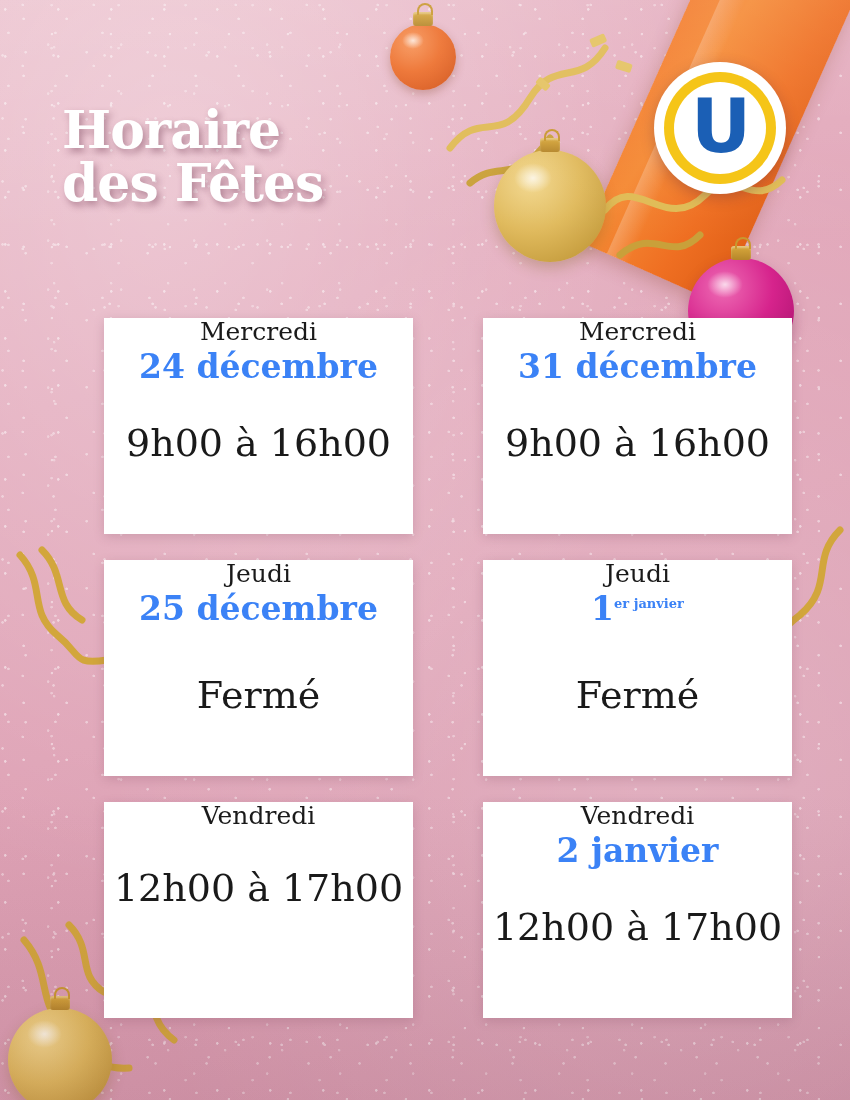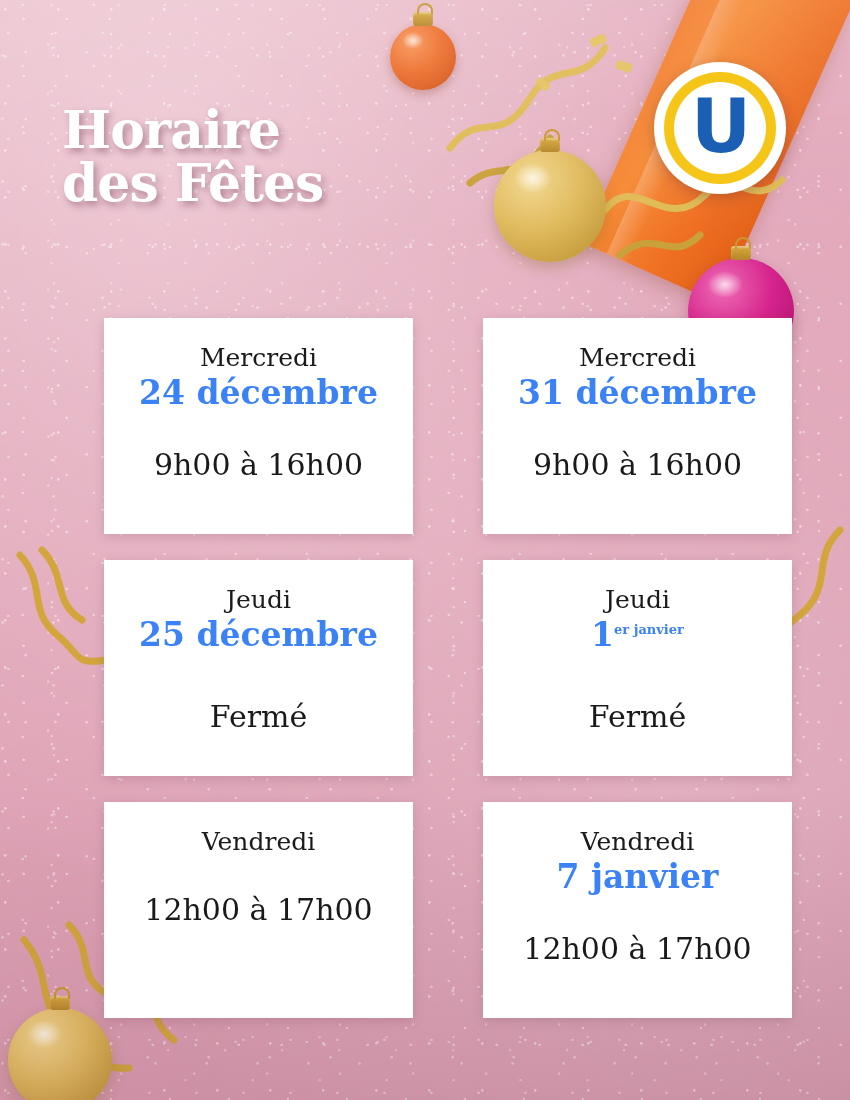"Mercredi" .card { padding-top: 26px -> none }
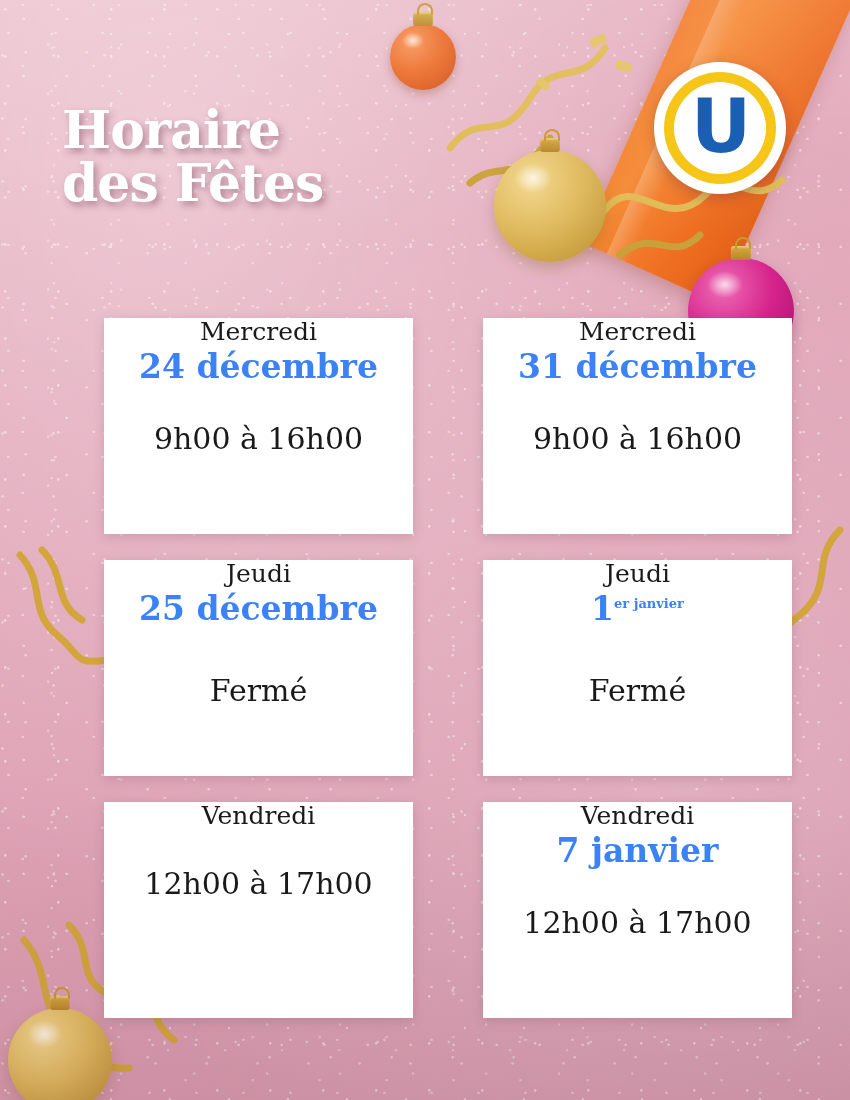"9h00 à 16h00" .hours { font-size: 30px -> 38px }
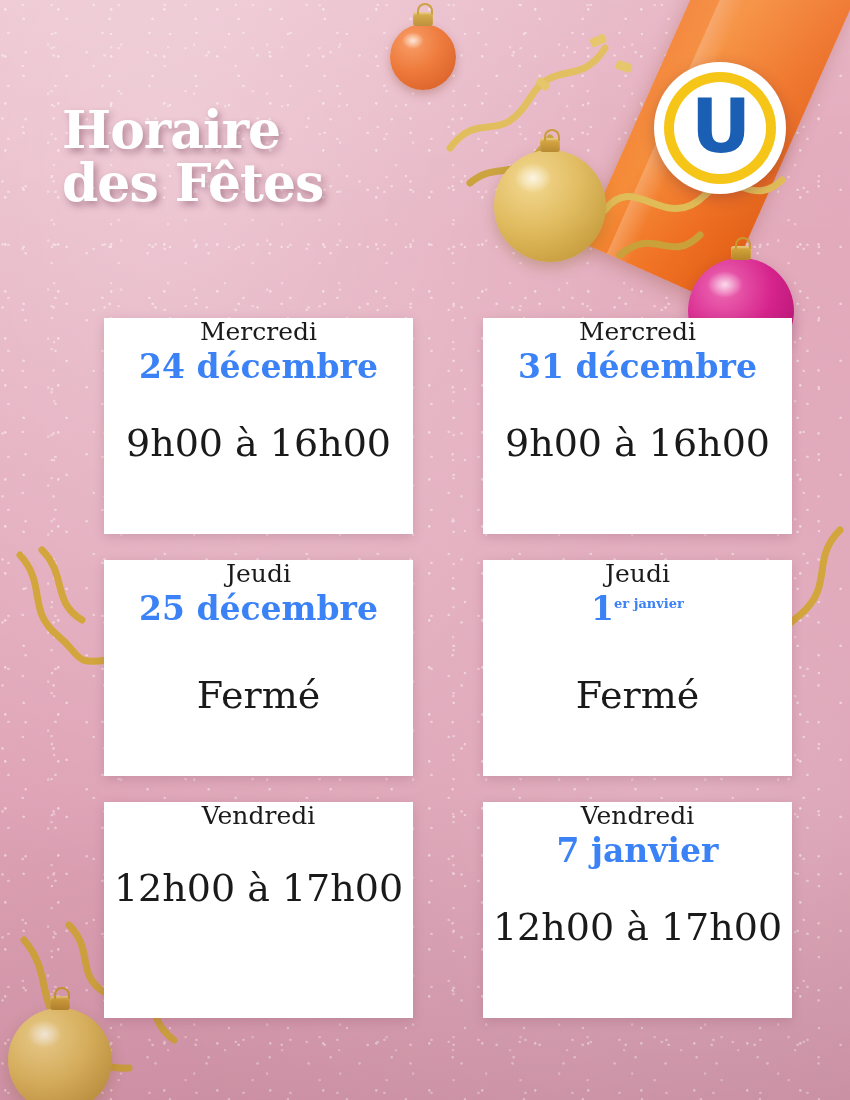"7 janvier" div.date { text: 7 -> 2 }
